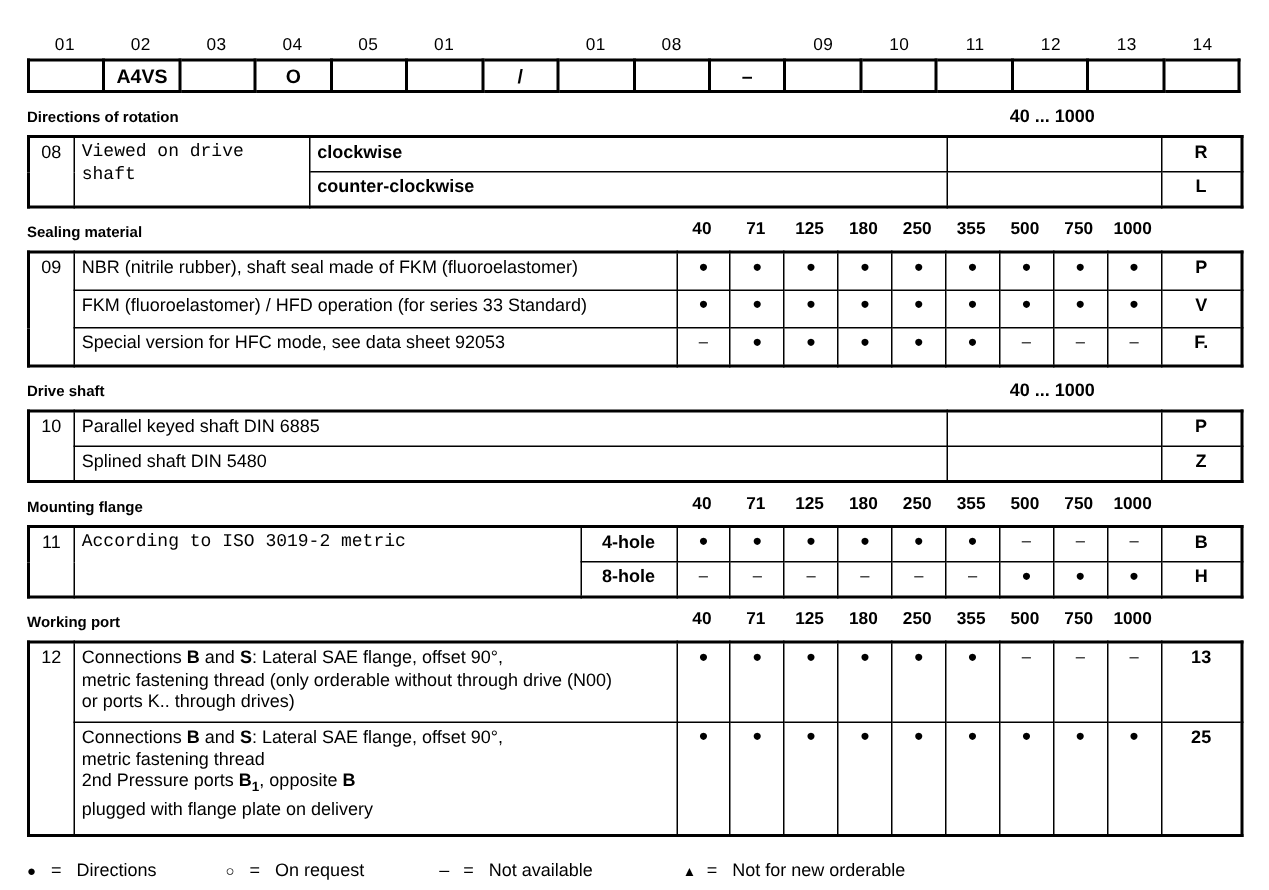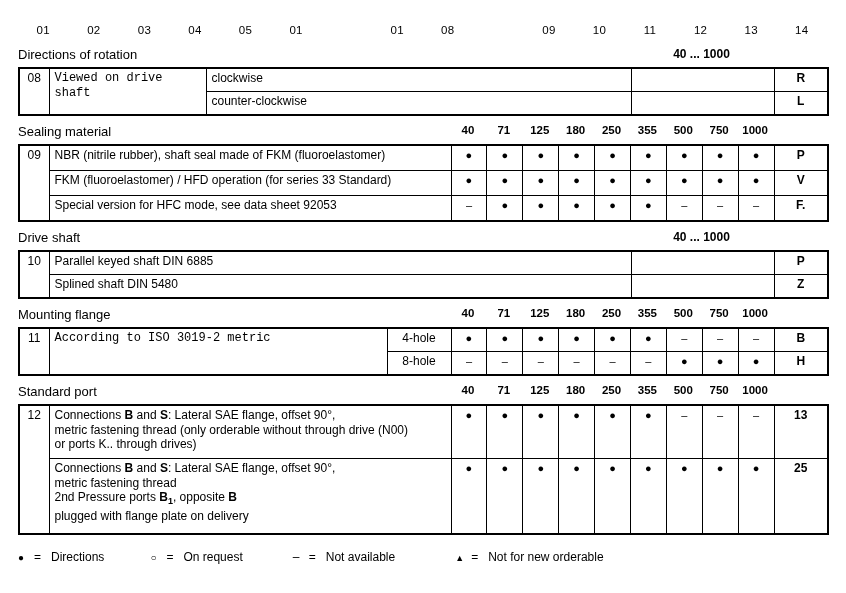"A4VS" table.oc { html: none -> <table> <tbody> <tr> <td></td> <td>A4VS</td> <td></td> <td>O</td> <td></td> <td></td> <td>/</td> <td></td> <td></td> <td>–</td> <td></td> <td></td> <td></td> <td></td> <td></td> <td></td> </tr> </tbody> </table> }
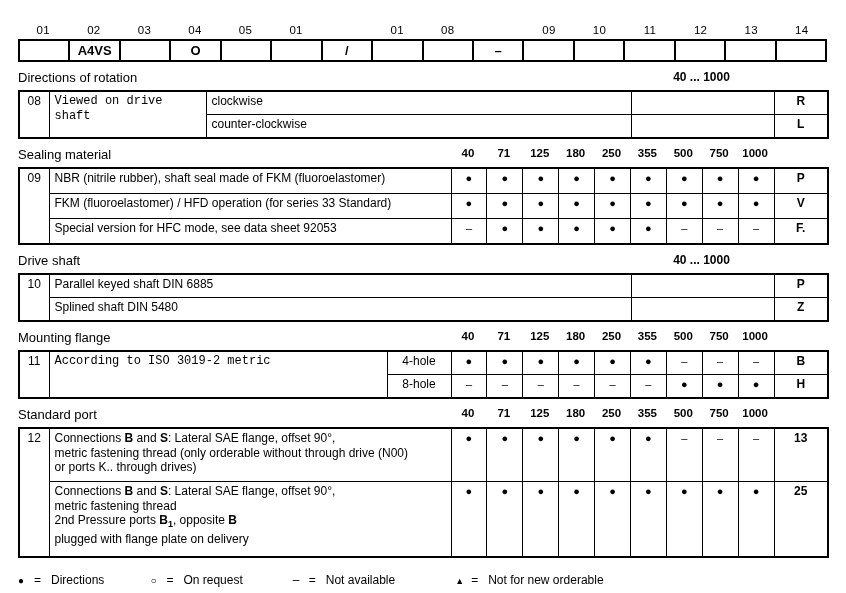"Directions of rotation" .sec-title { font-size: 13px -> 10px; font-weight: normal -> bold }
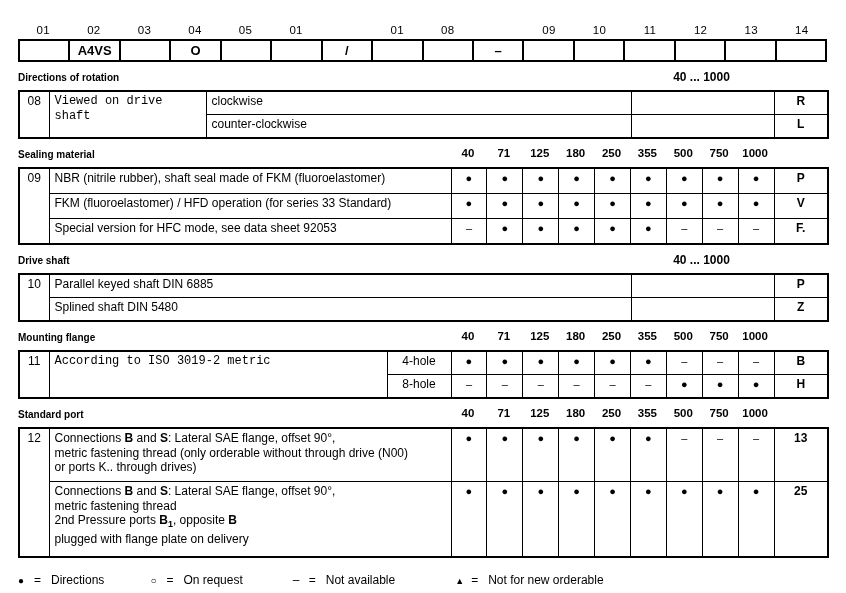"clockwise" td.no-l { font-weight: none -> bold }
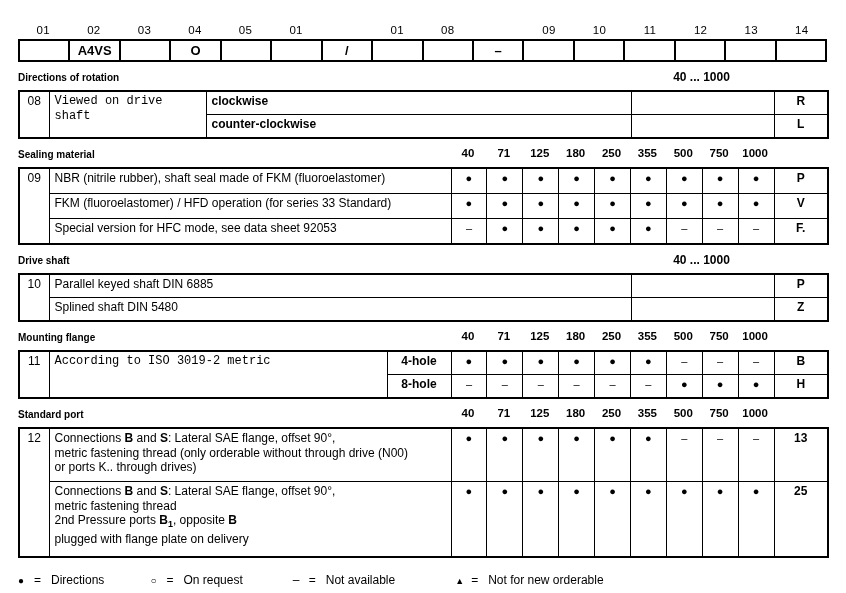"Standard port" span.sec-title { text: Standard -> Working }
